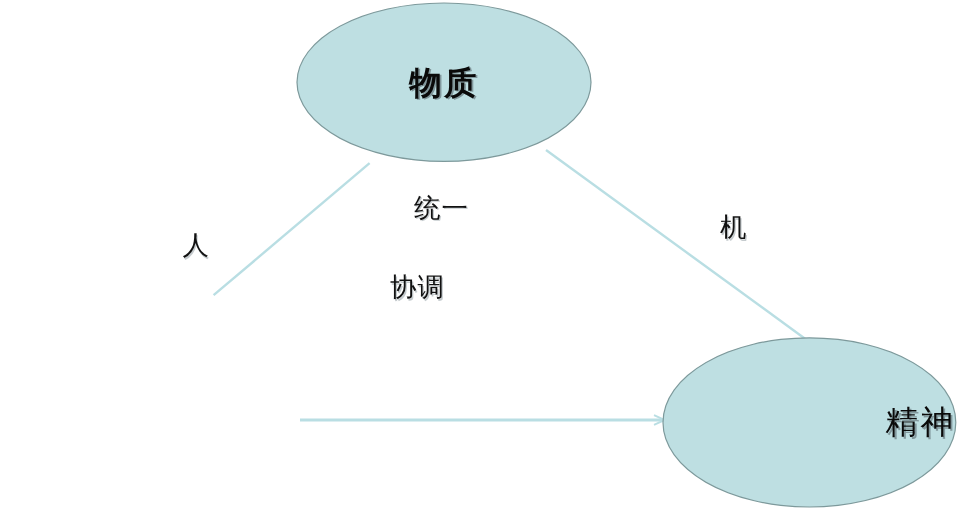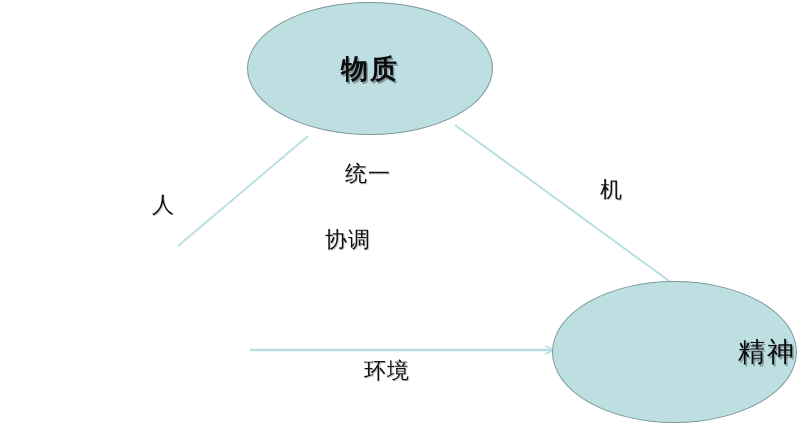"环境" div.edge-label { html: <div>环境</div> -> none }
